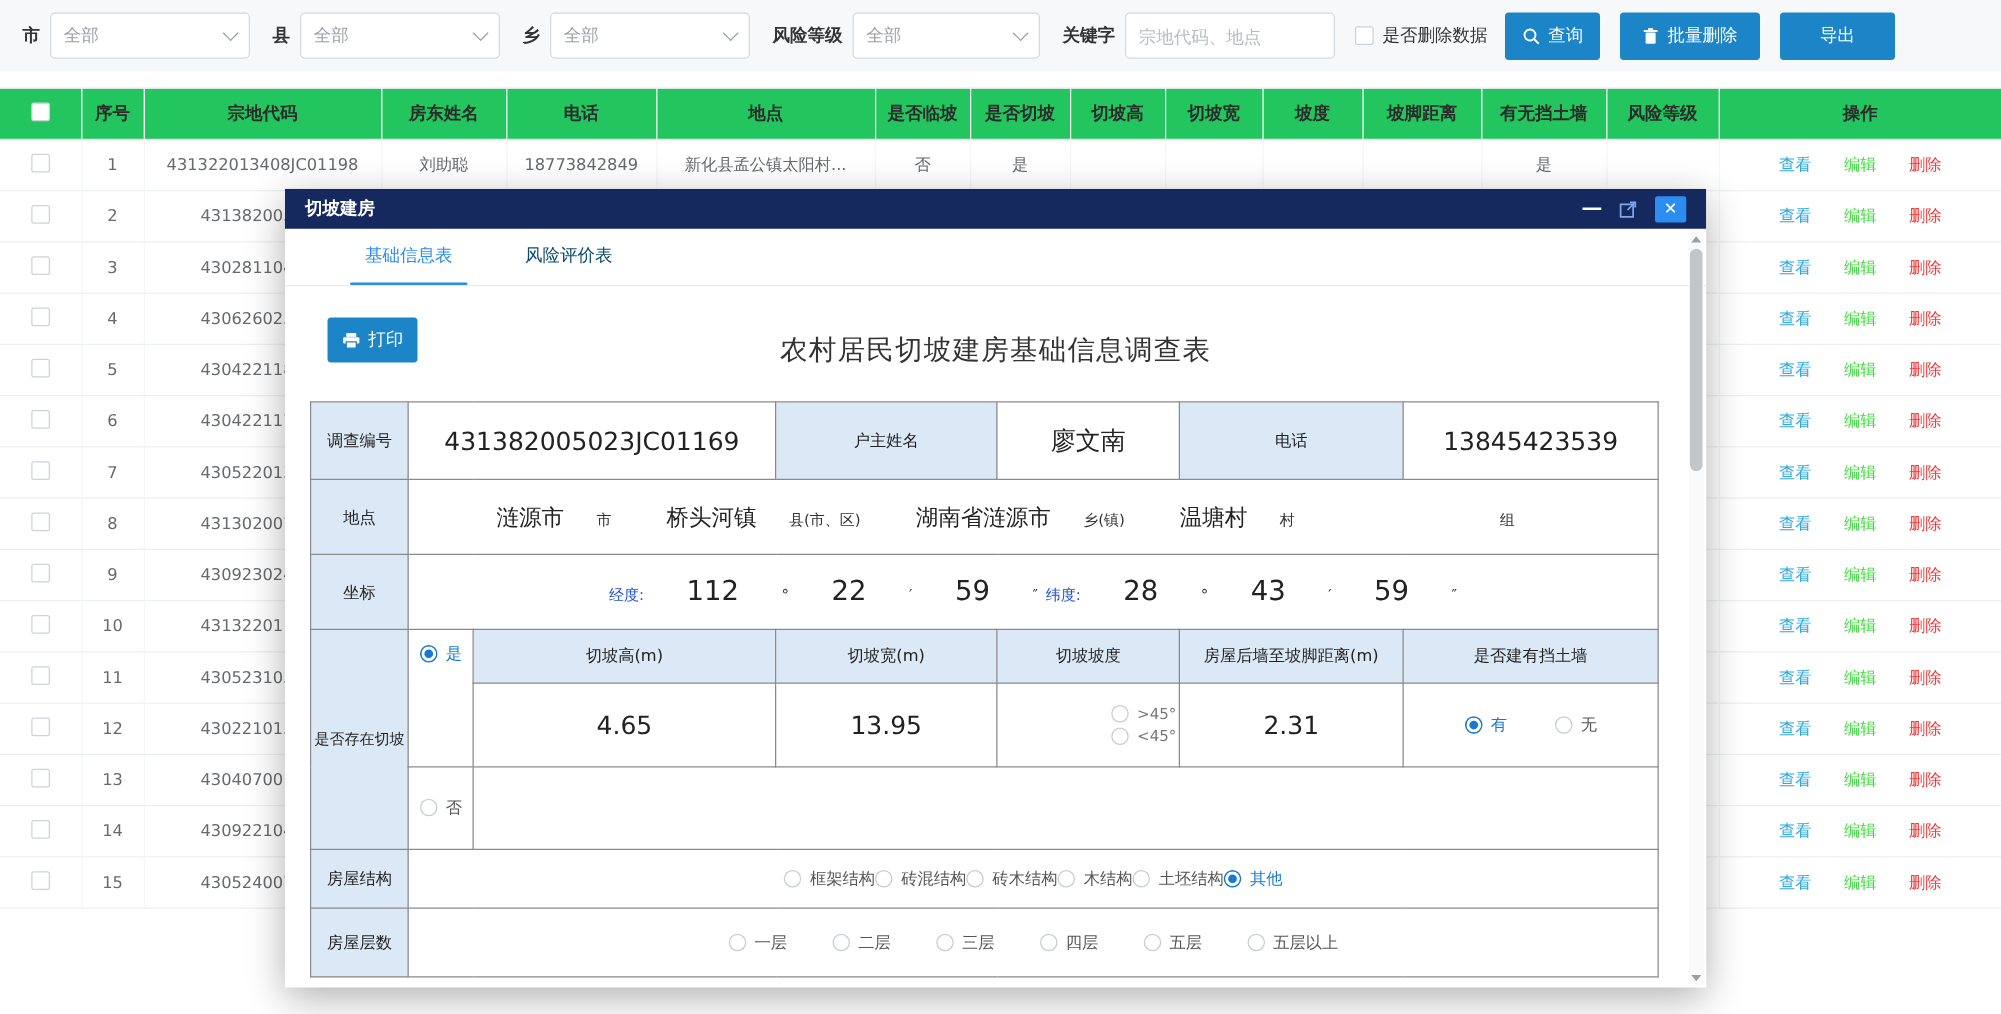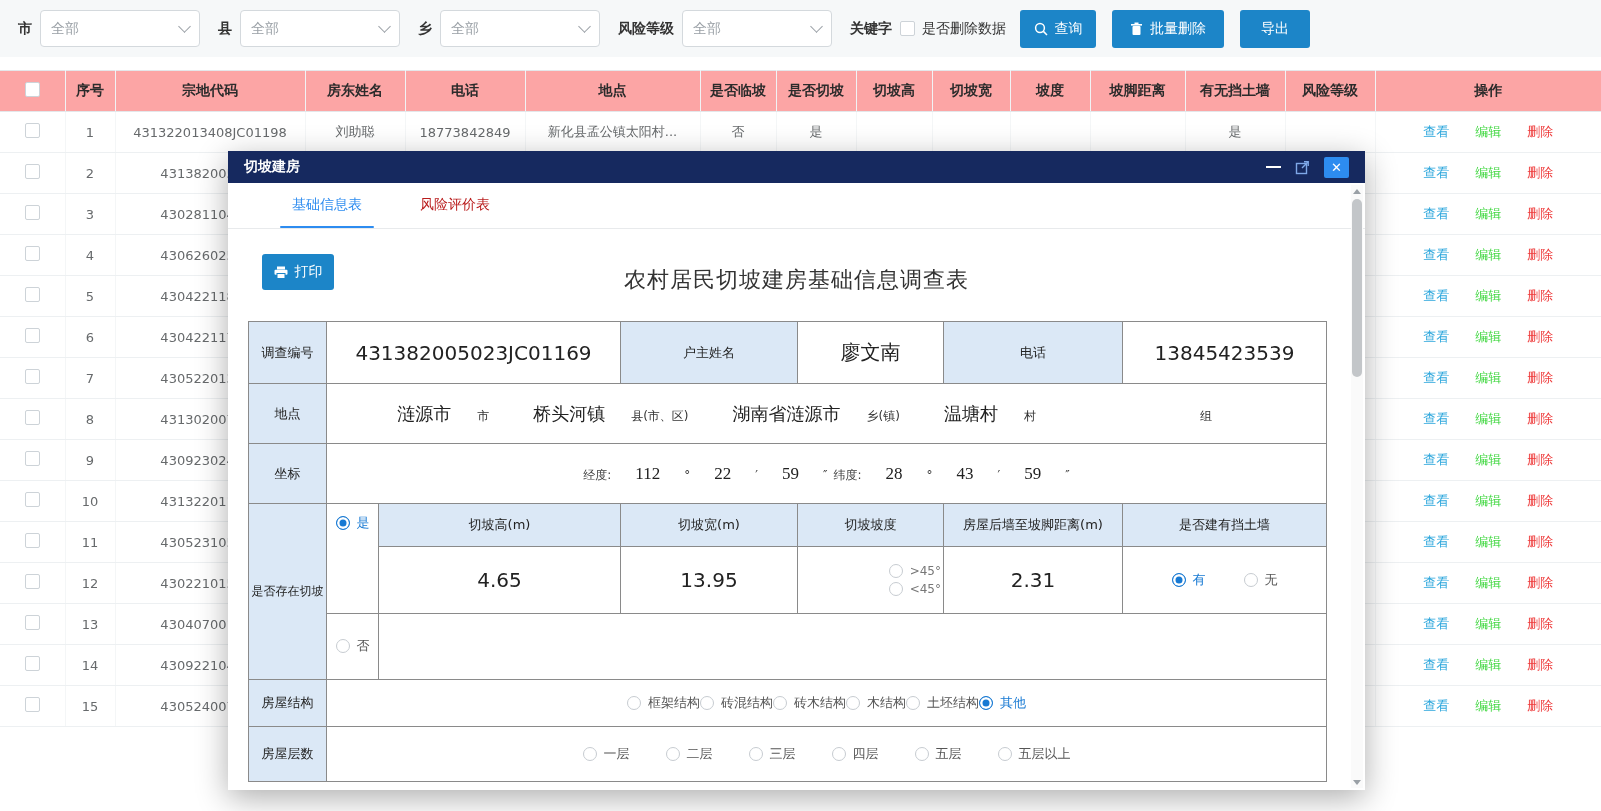"宗地代码、地点" input.kw-input { html: none -> <input> }
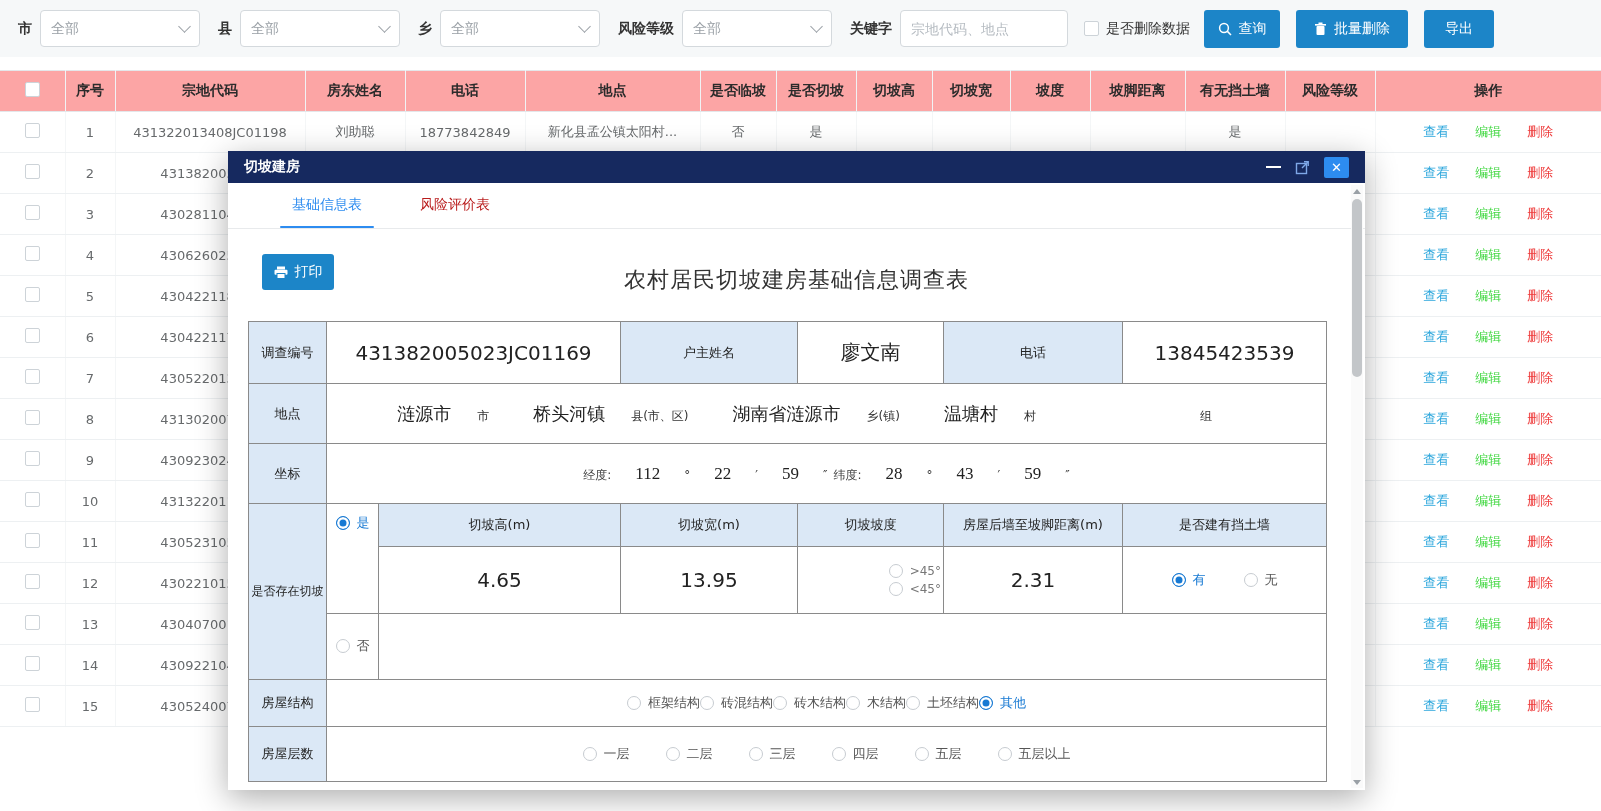"导出" .btn-export { width: 70px -> 92px }
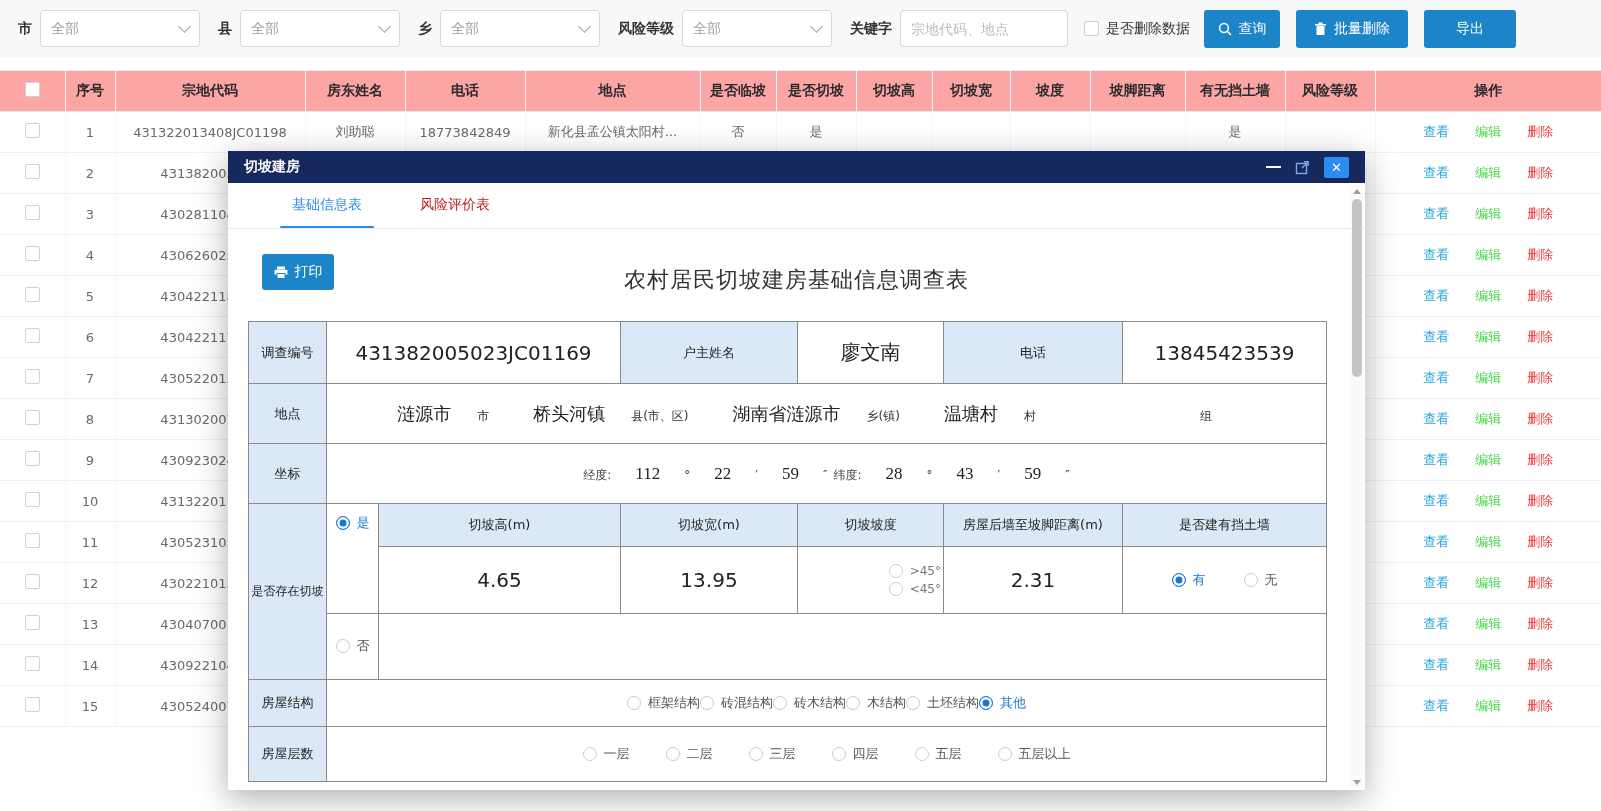"序号" table.main th { background: #fca5a5 -> #22c55e }
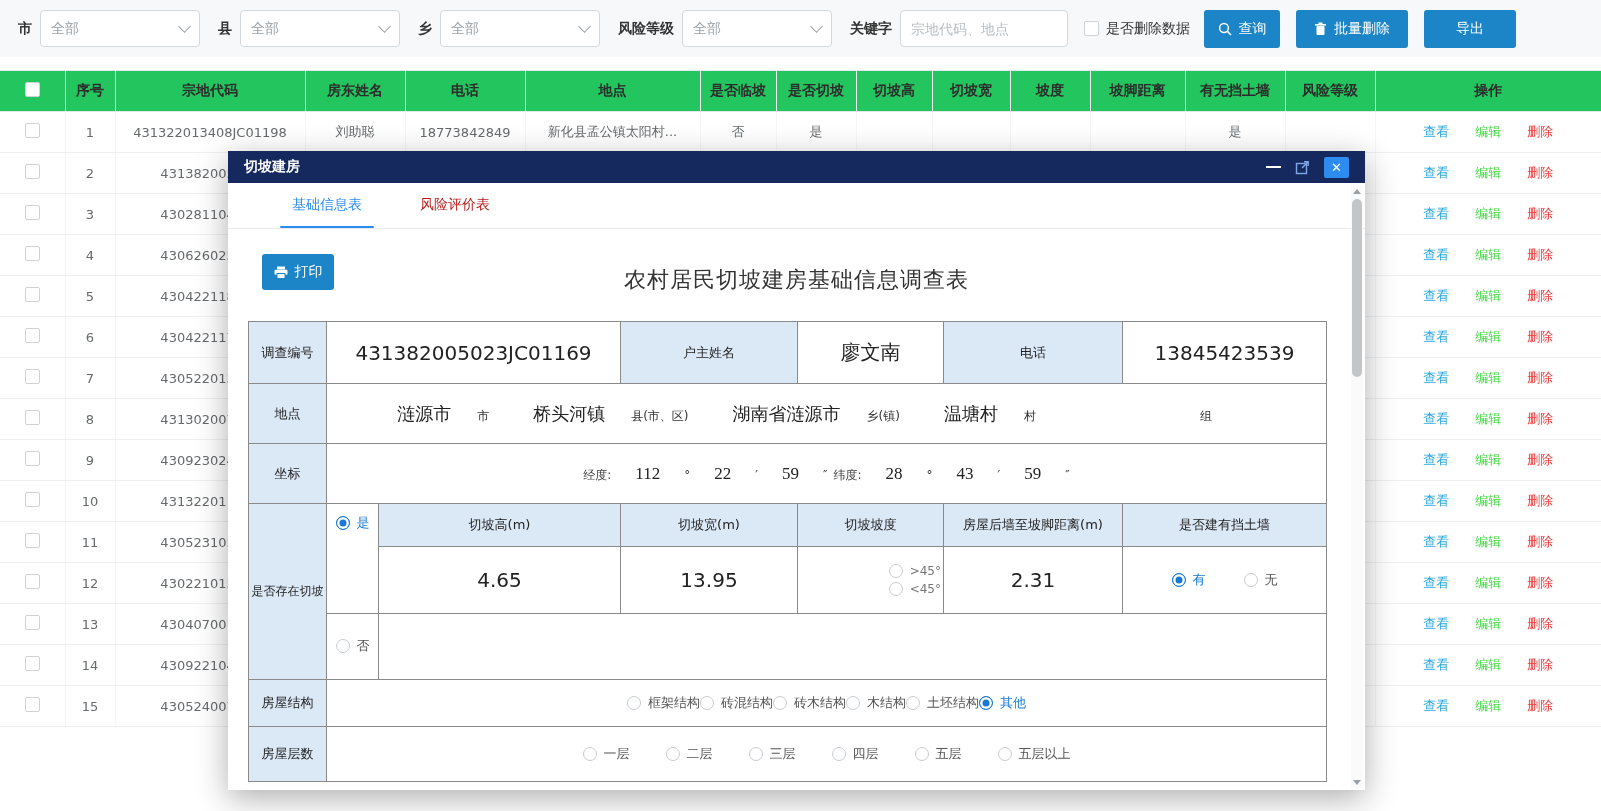"风险评价表" .tab { color: #b91c1c -> #0c4a6e }
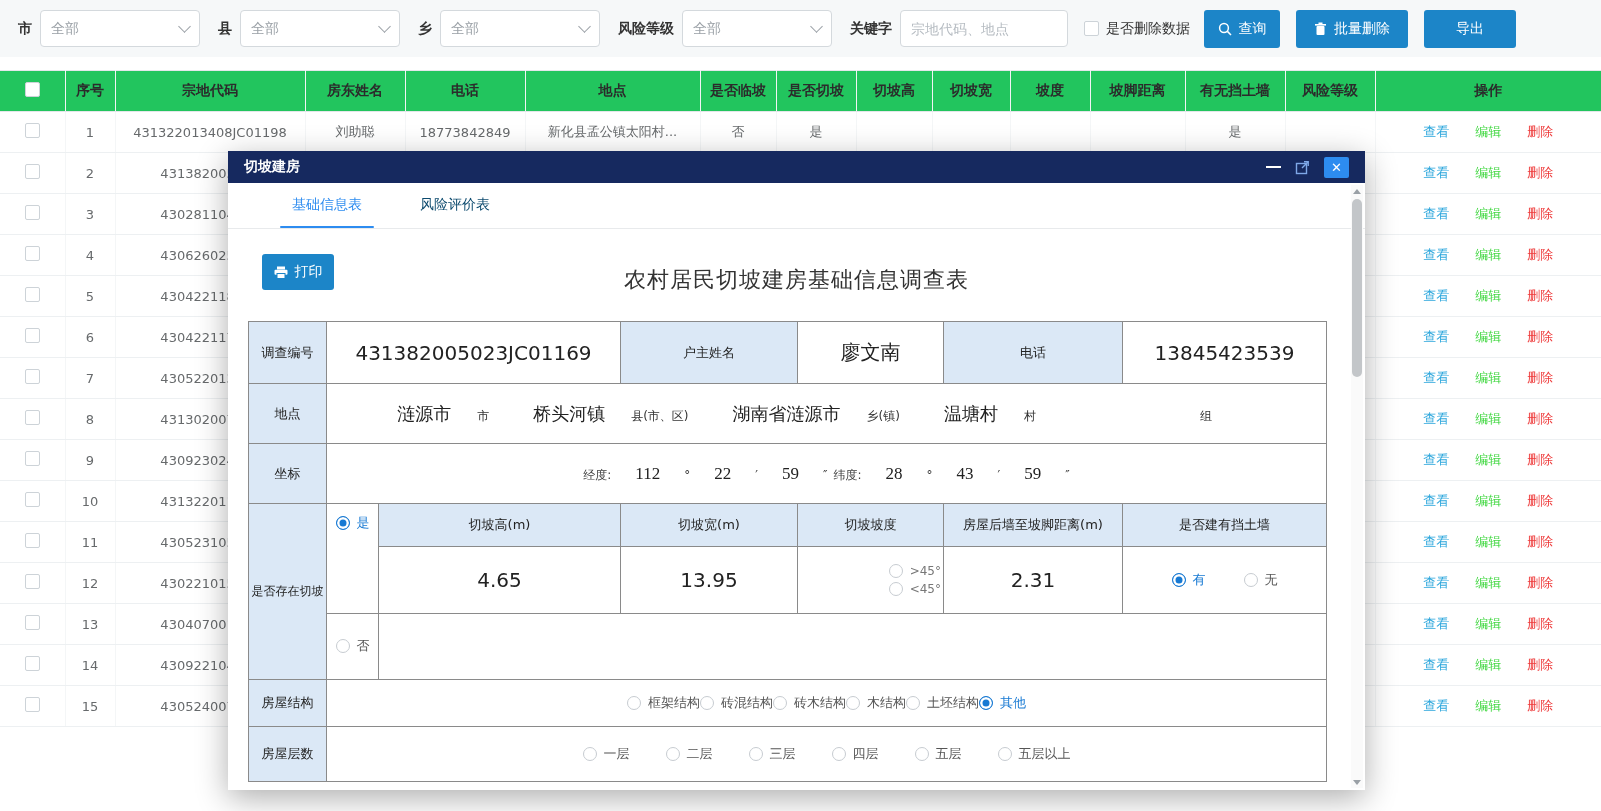"经度:" .coord-lab { color: #404040 -> #1d4ed8 }
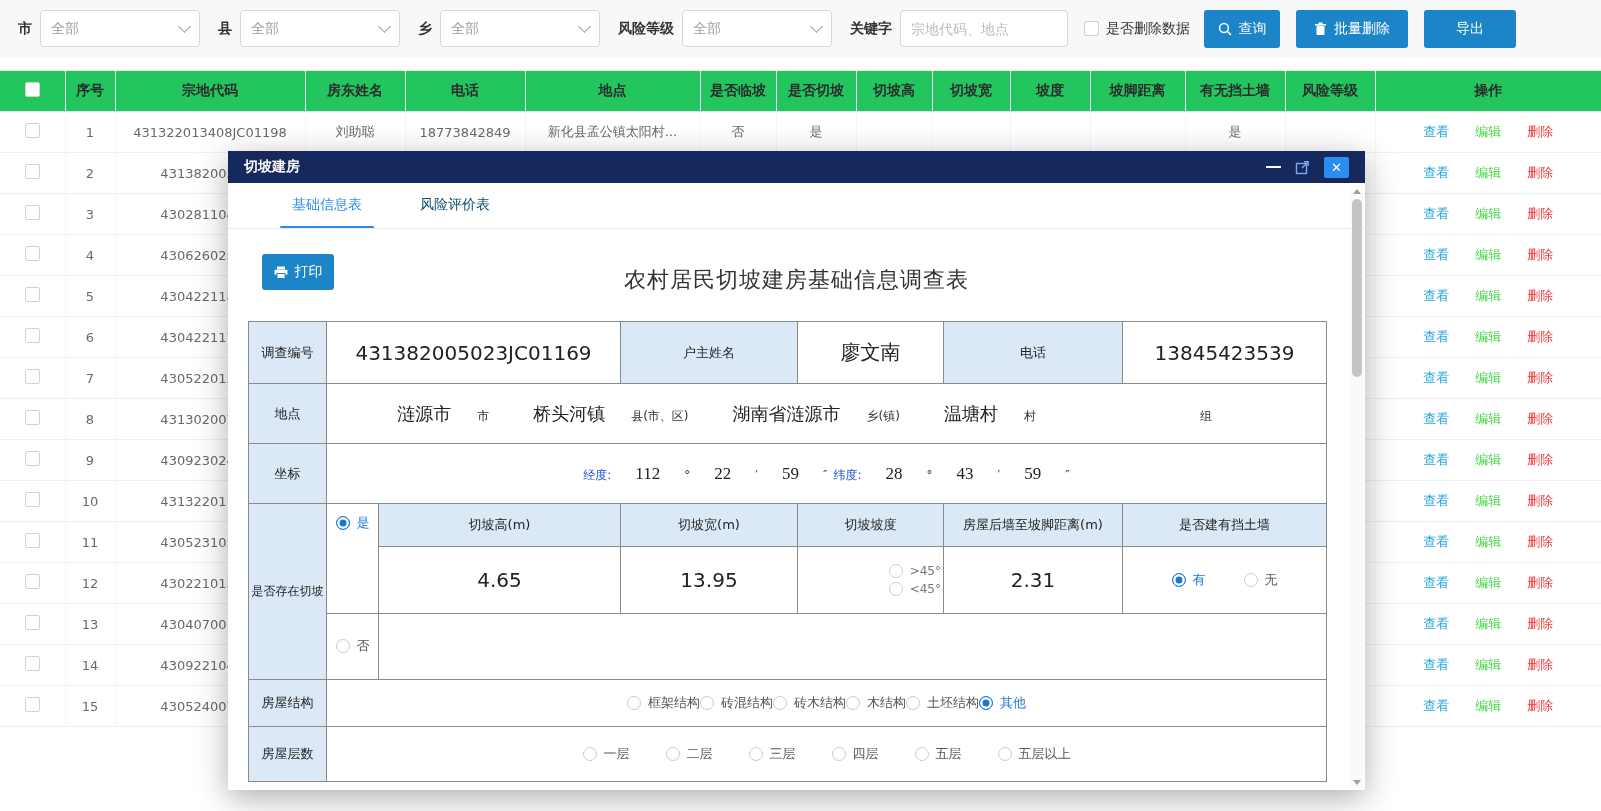"112" .coord-num { font-family: Liberation Serif, serif -> none; font-size: 17px -> 22px; margin: 0 18px -> 0 28px }
